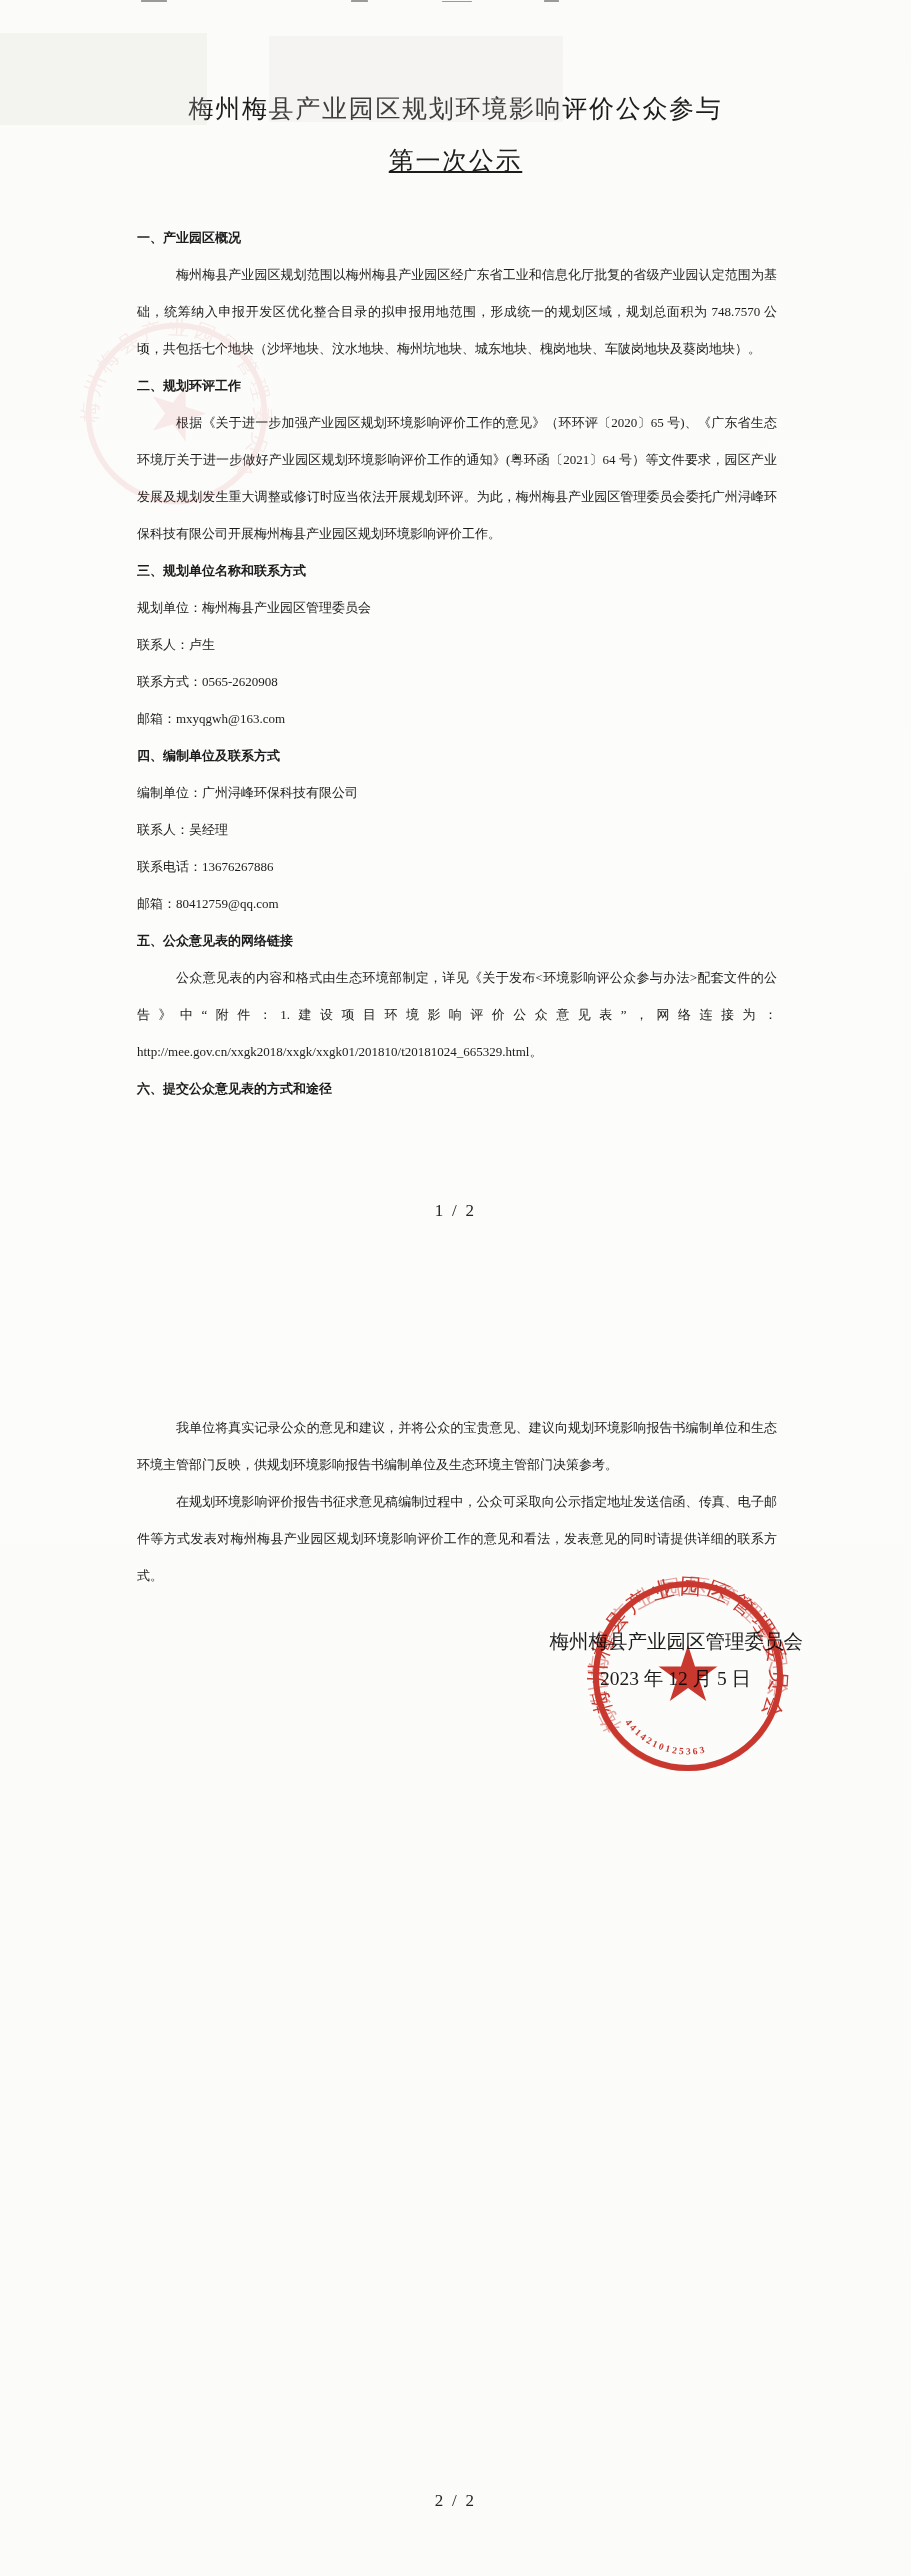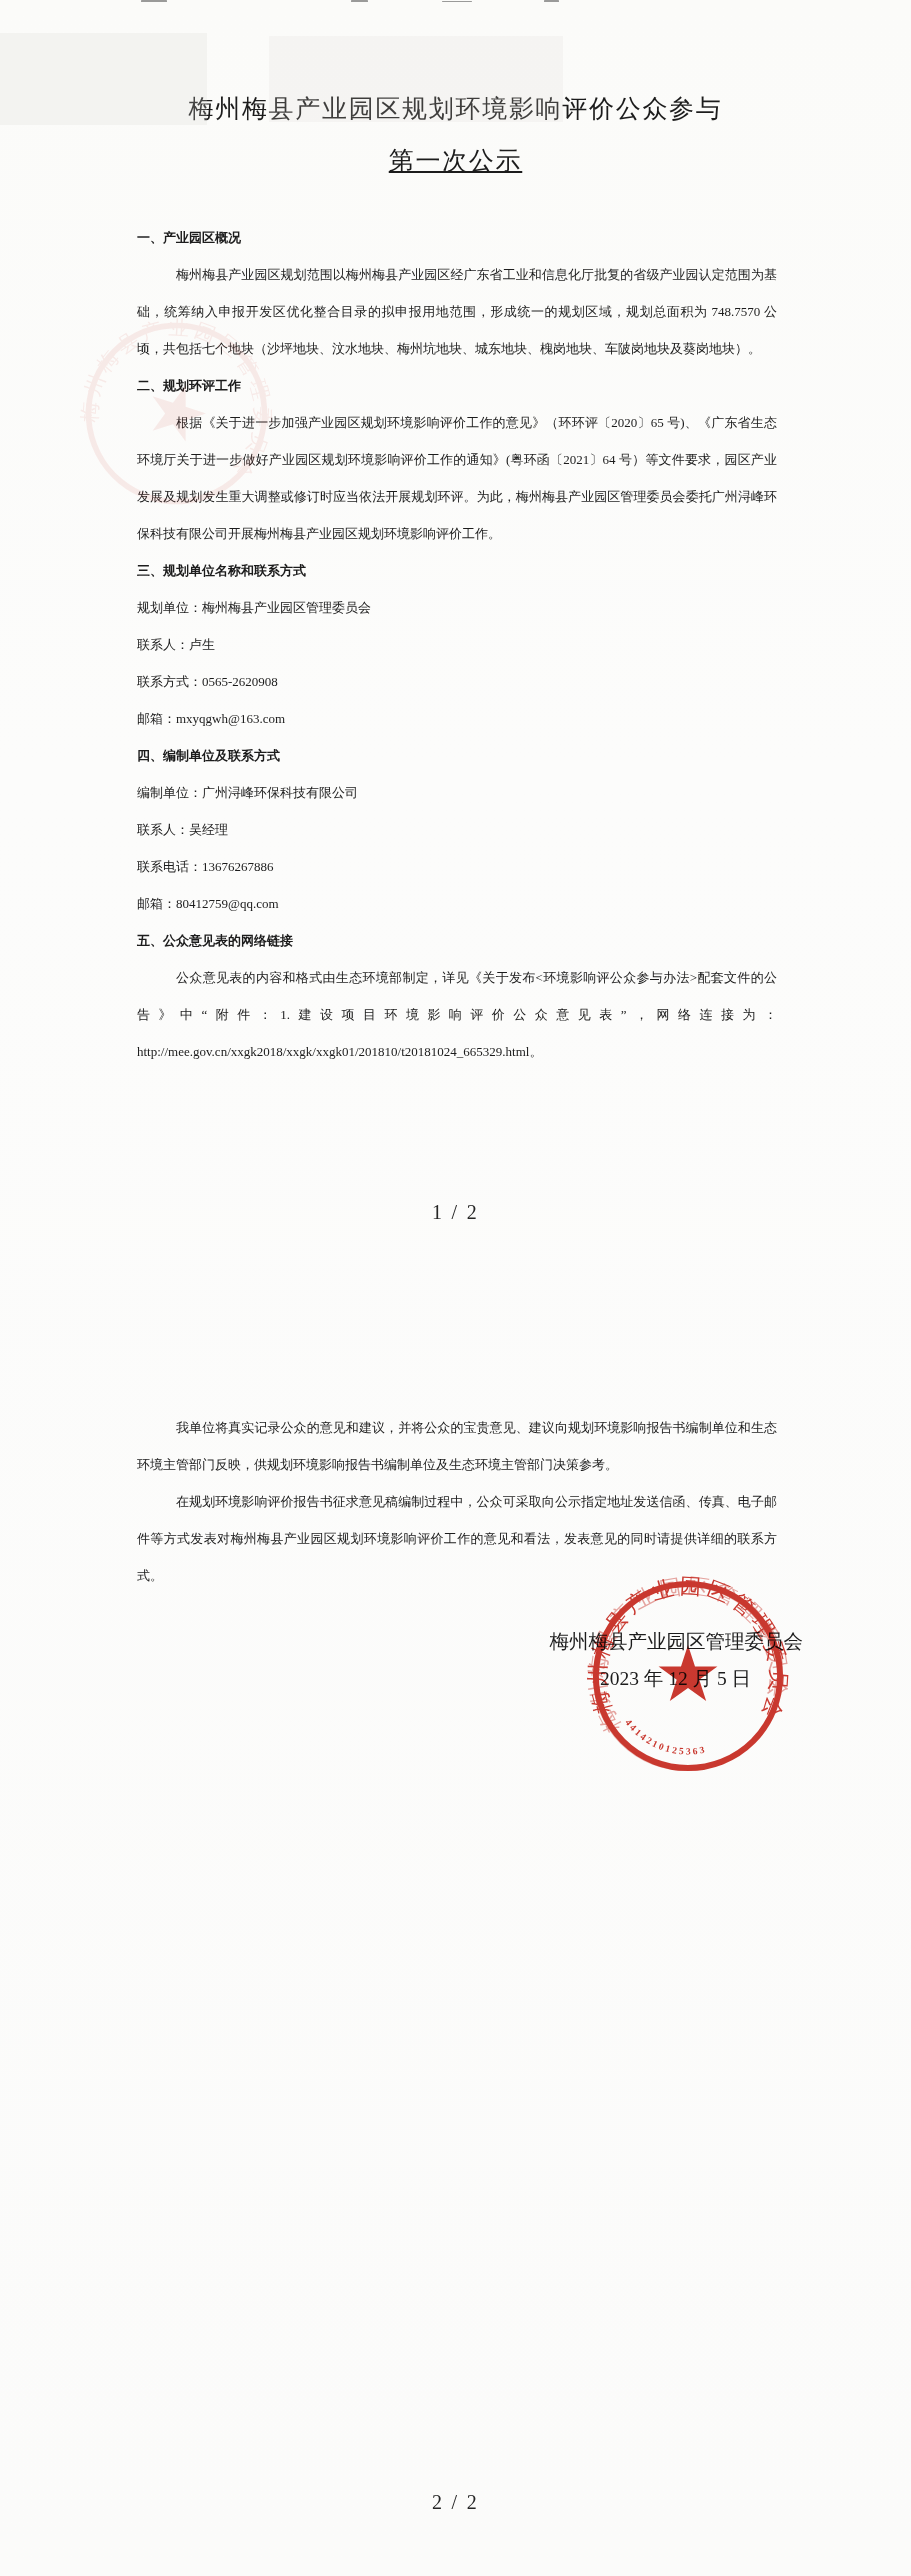"六、提交公众意见表的方式和途径" div.heading { html: none -> <div>六、提交公众意见表的方式和途径</div> }
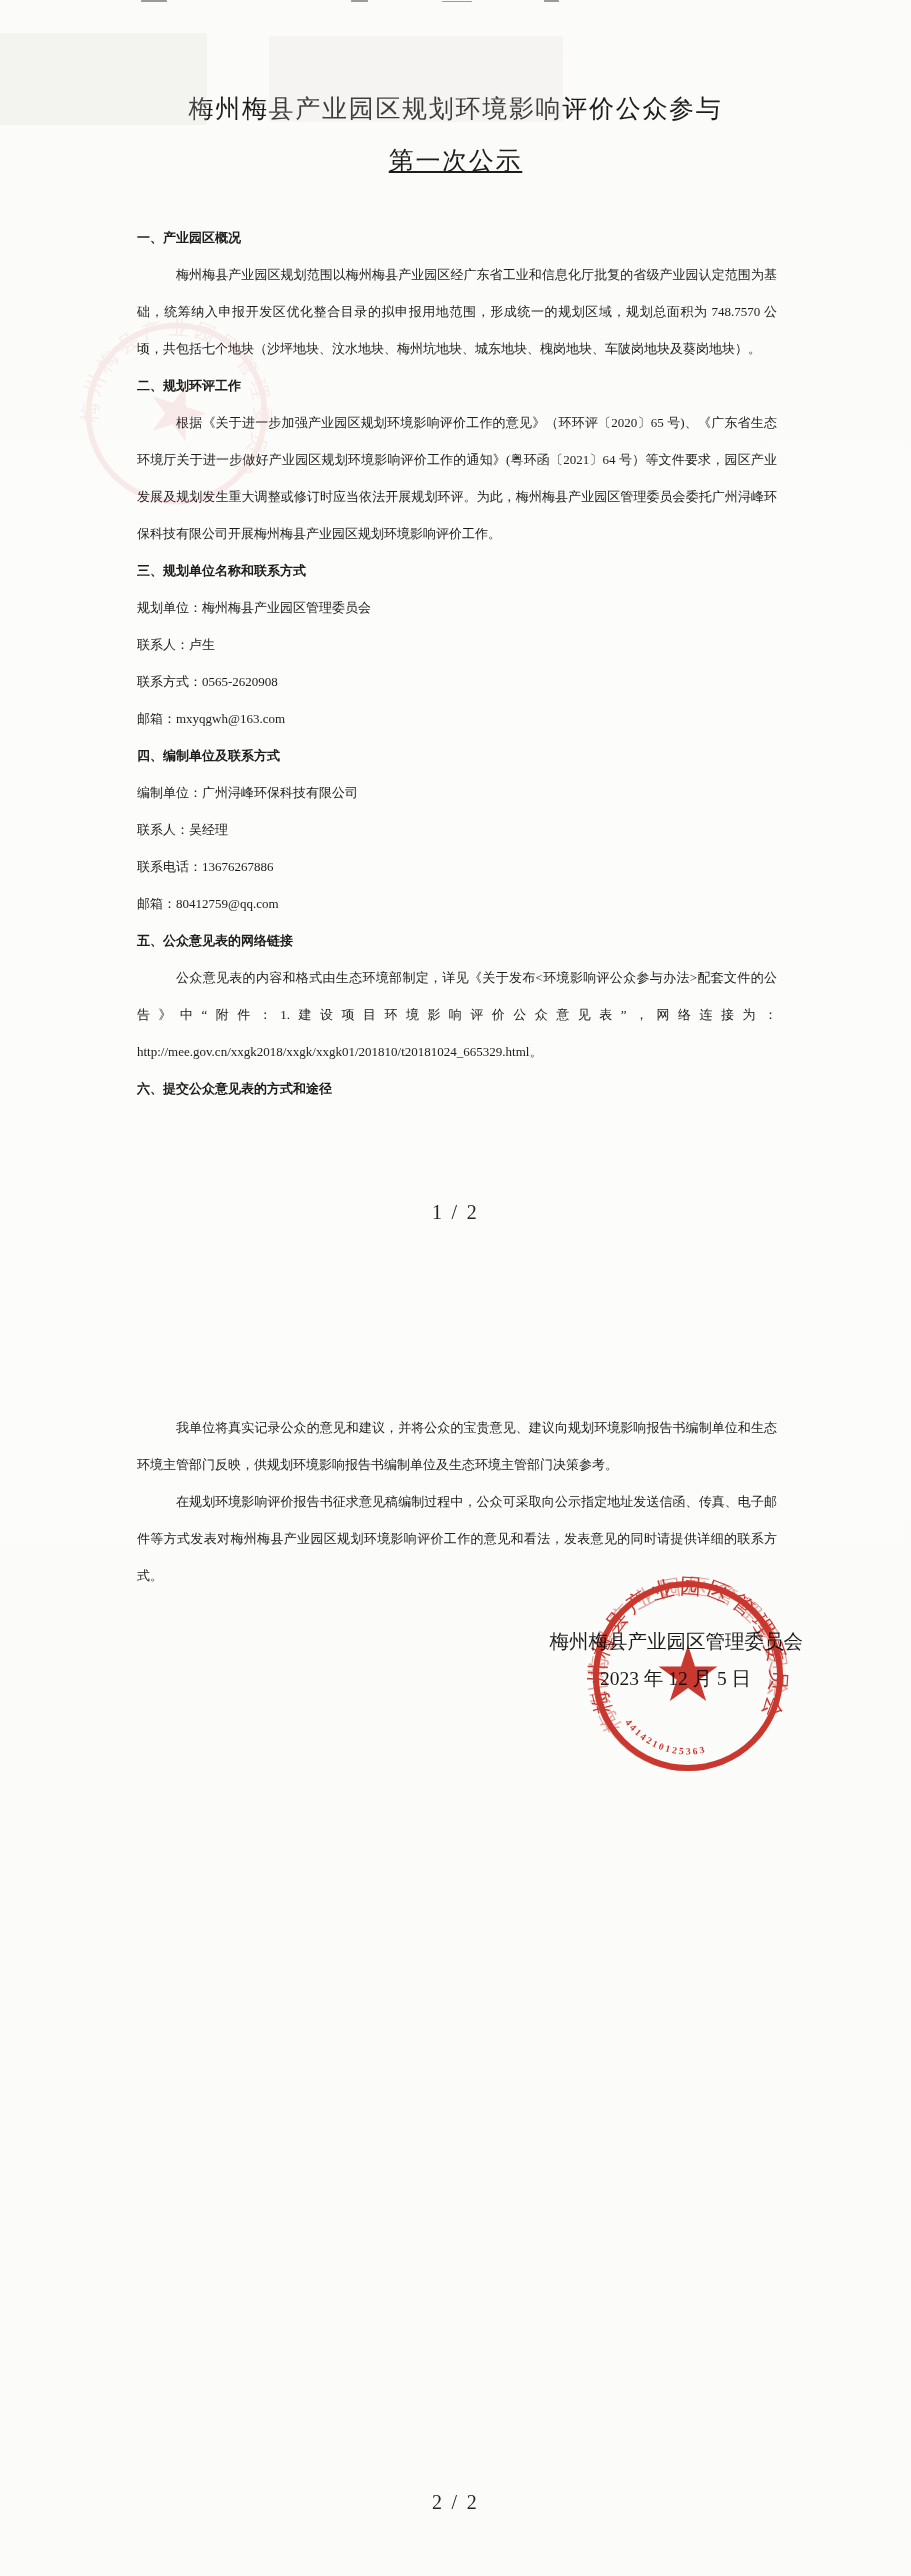"1 / 2" .footer { font-size: 20px -> 17px }
